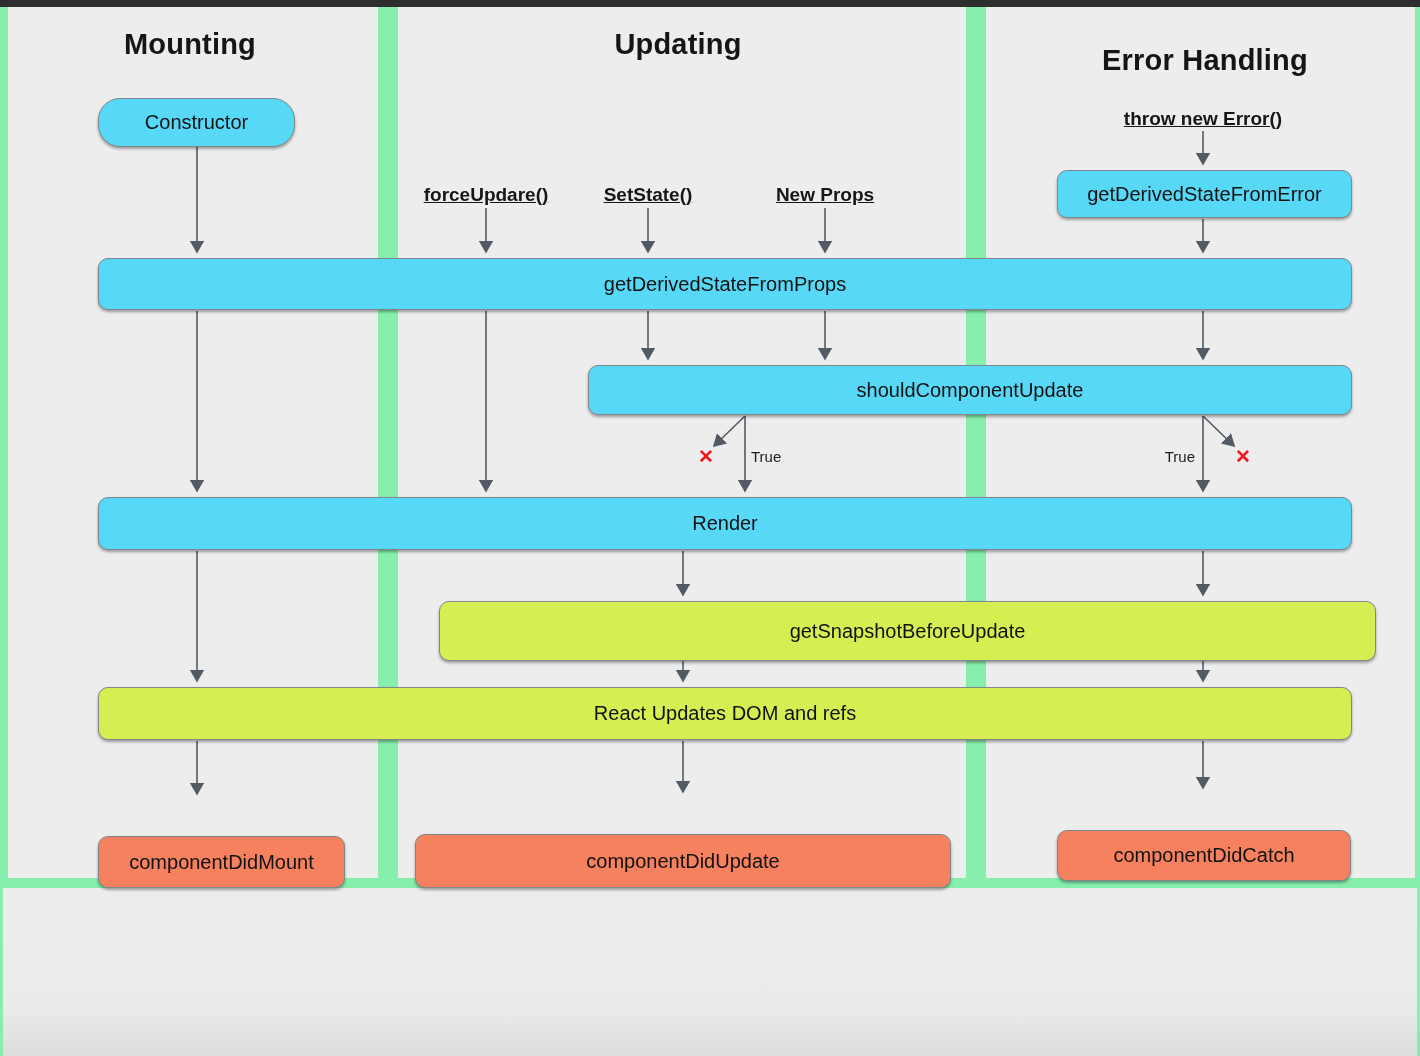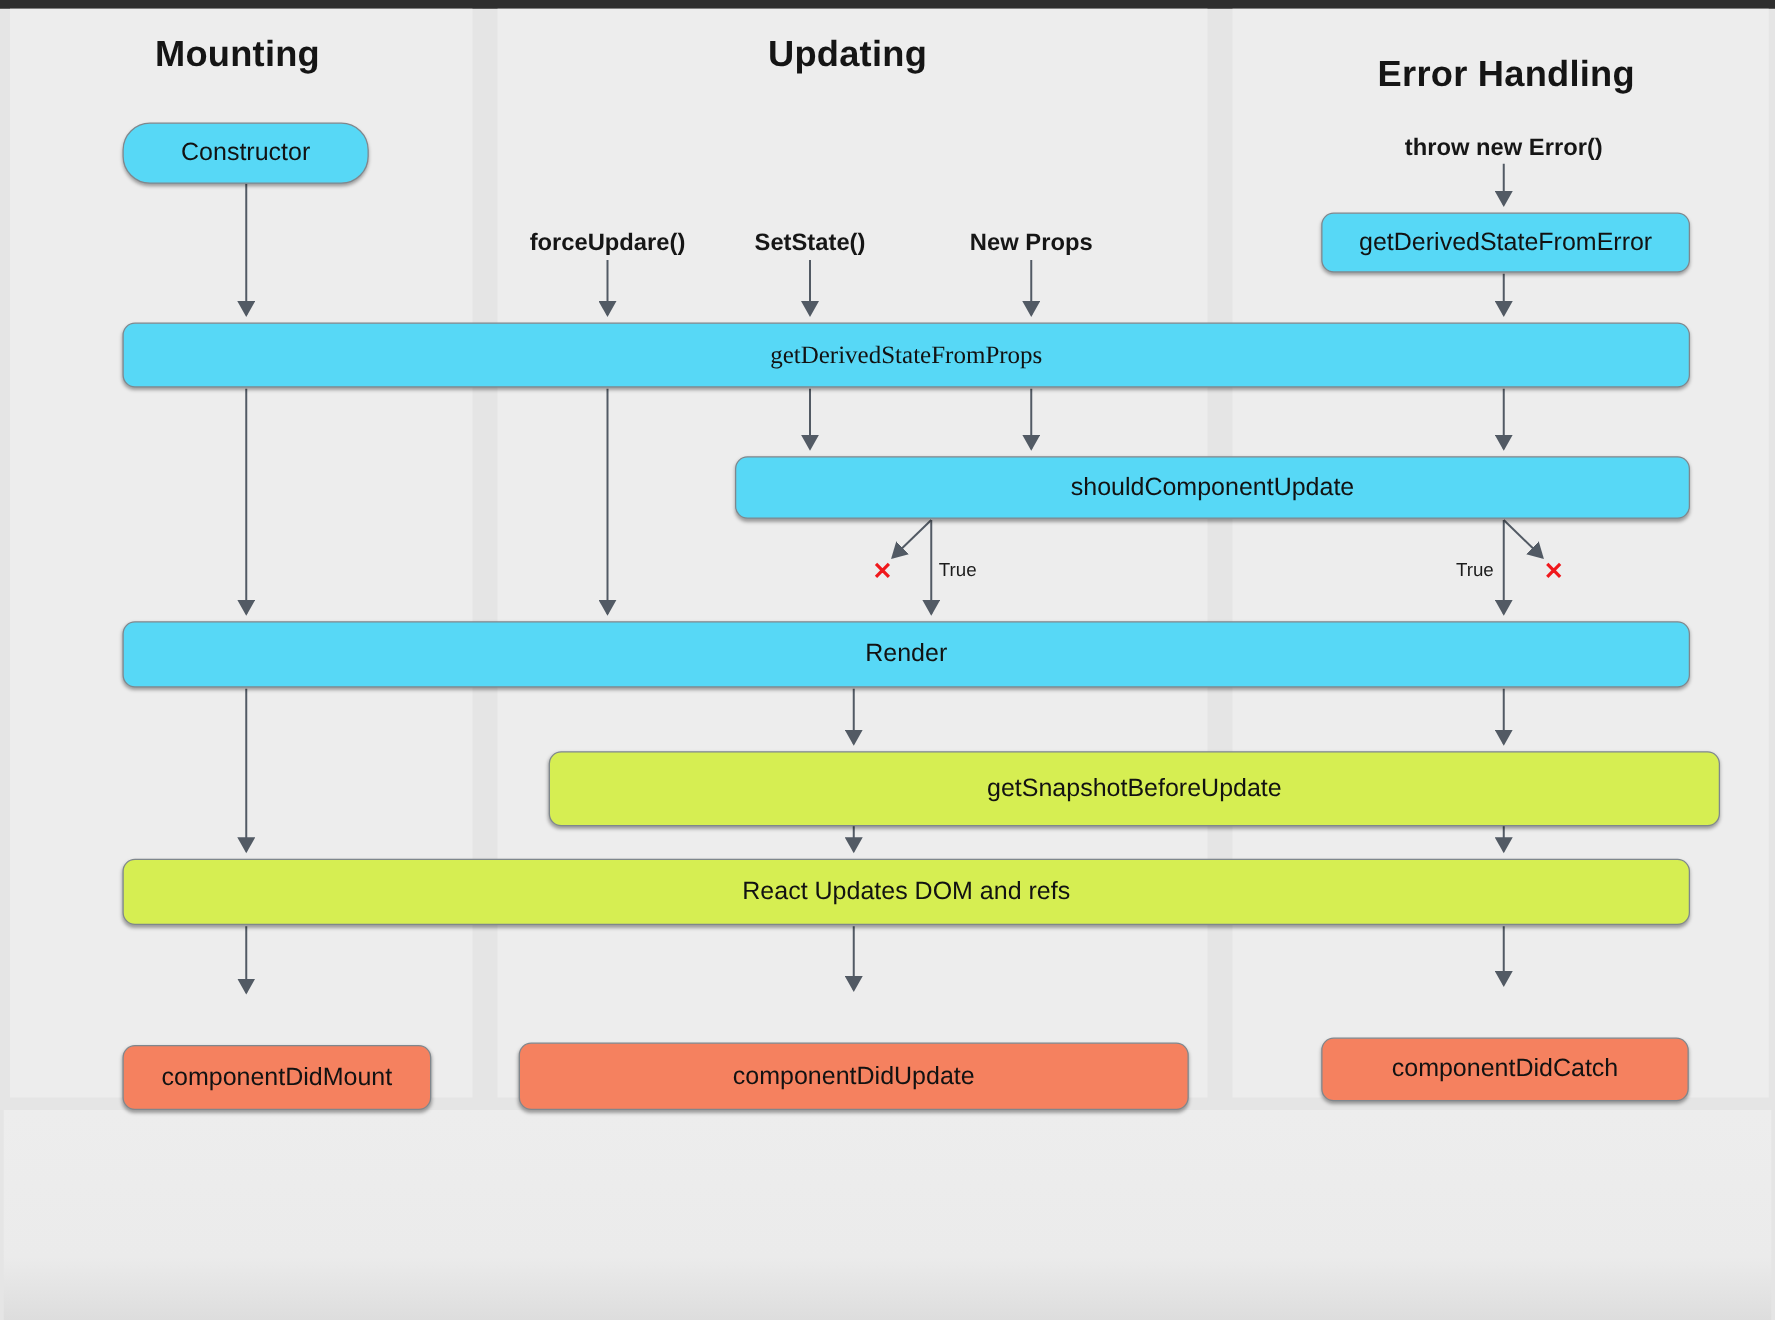"Mounting" #stage { background: #e5e5e5 -> #86efac }
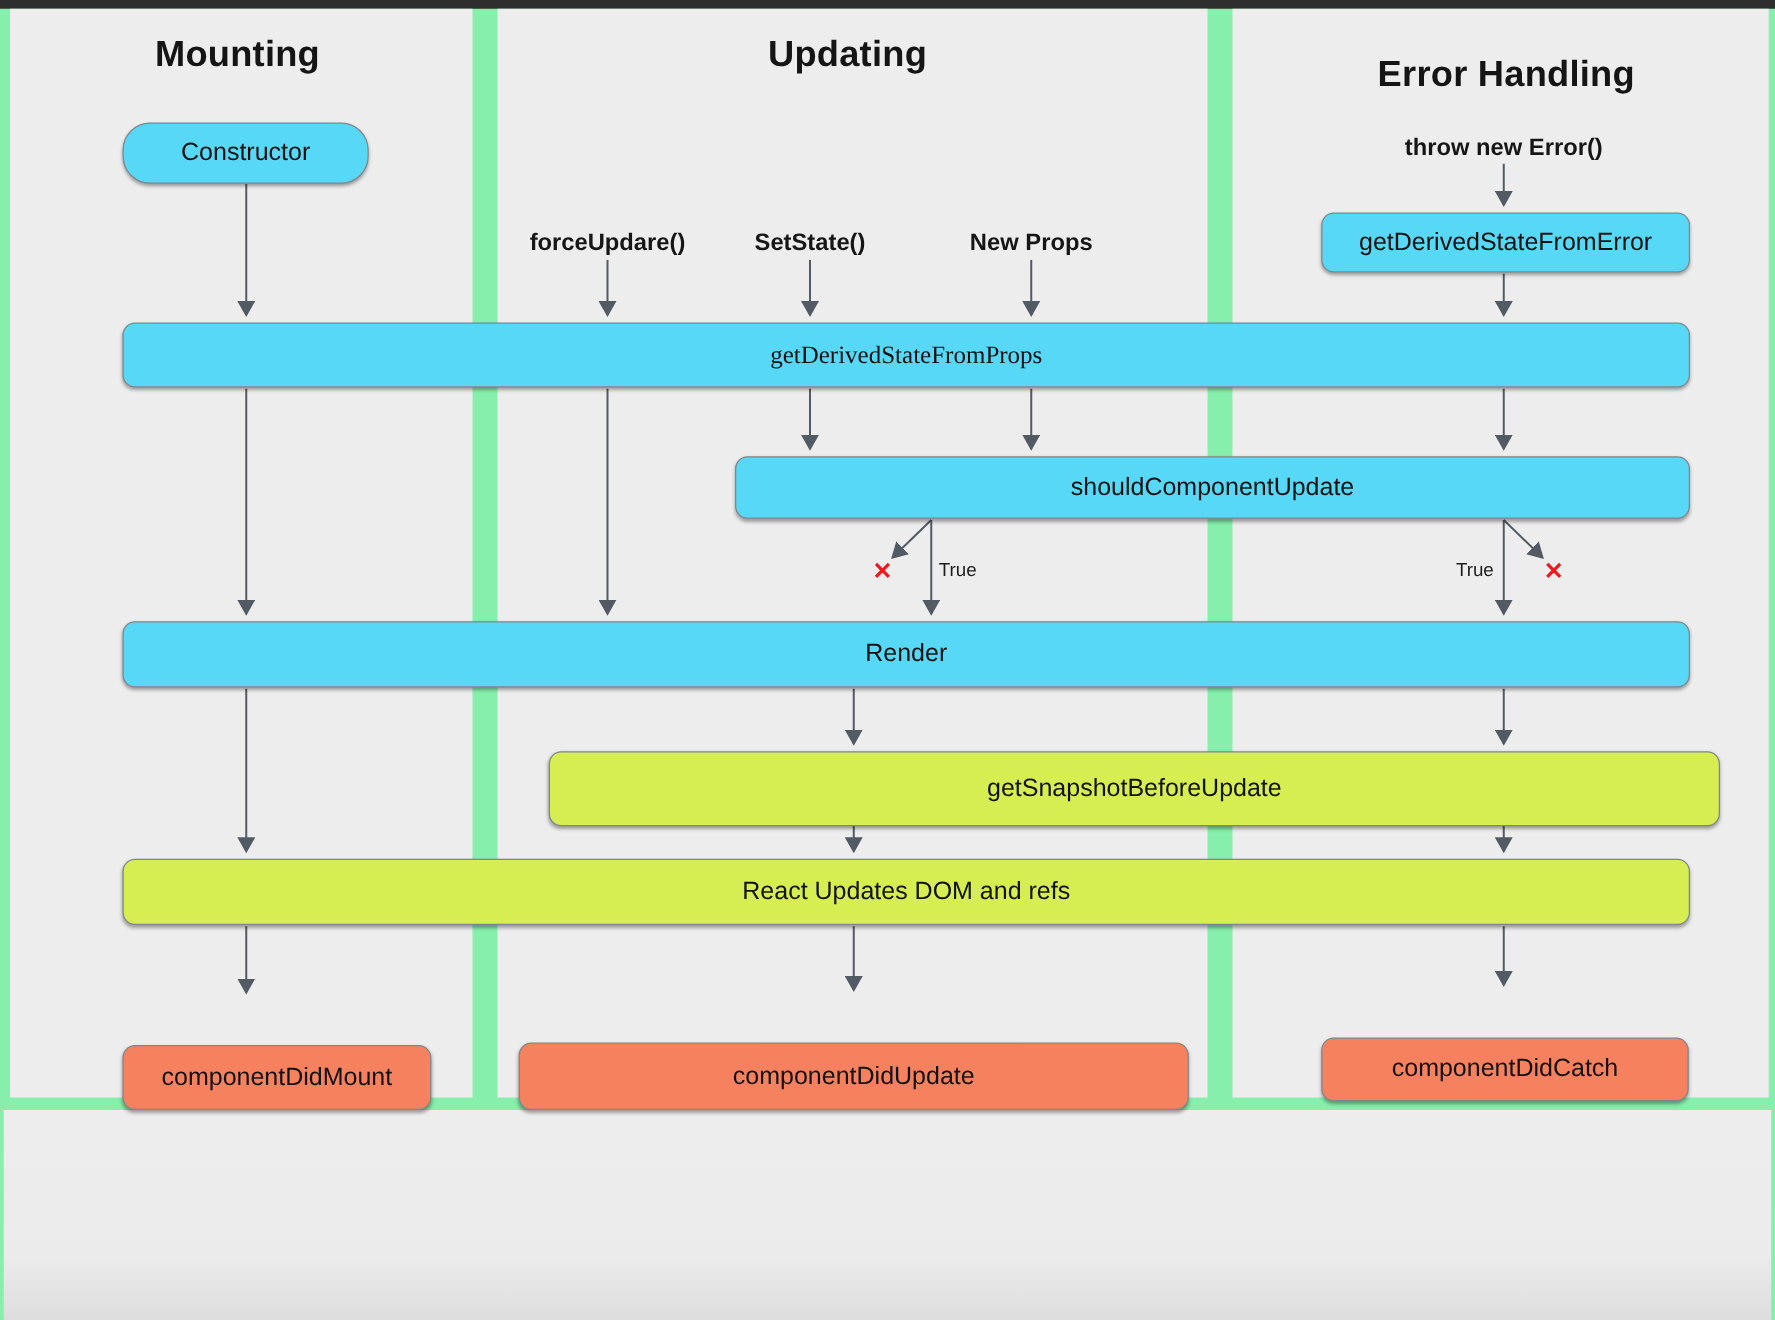"throw new Error()" .flow-label { text-decoration: none -> underline }
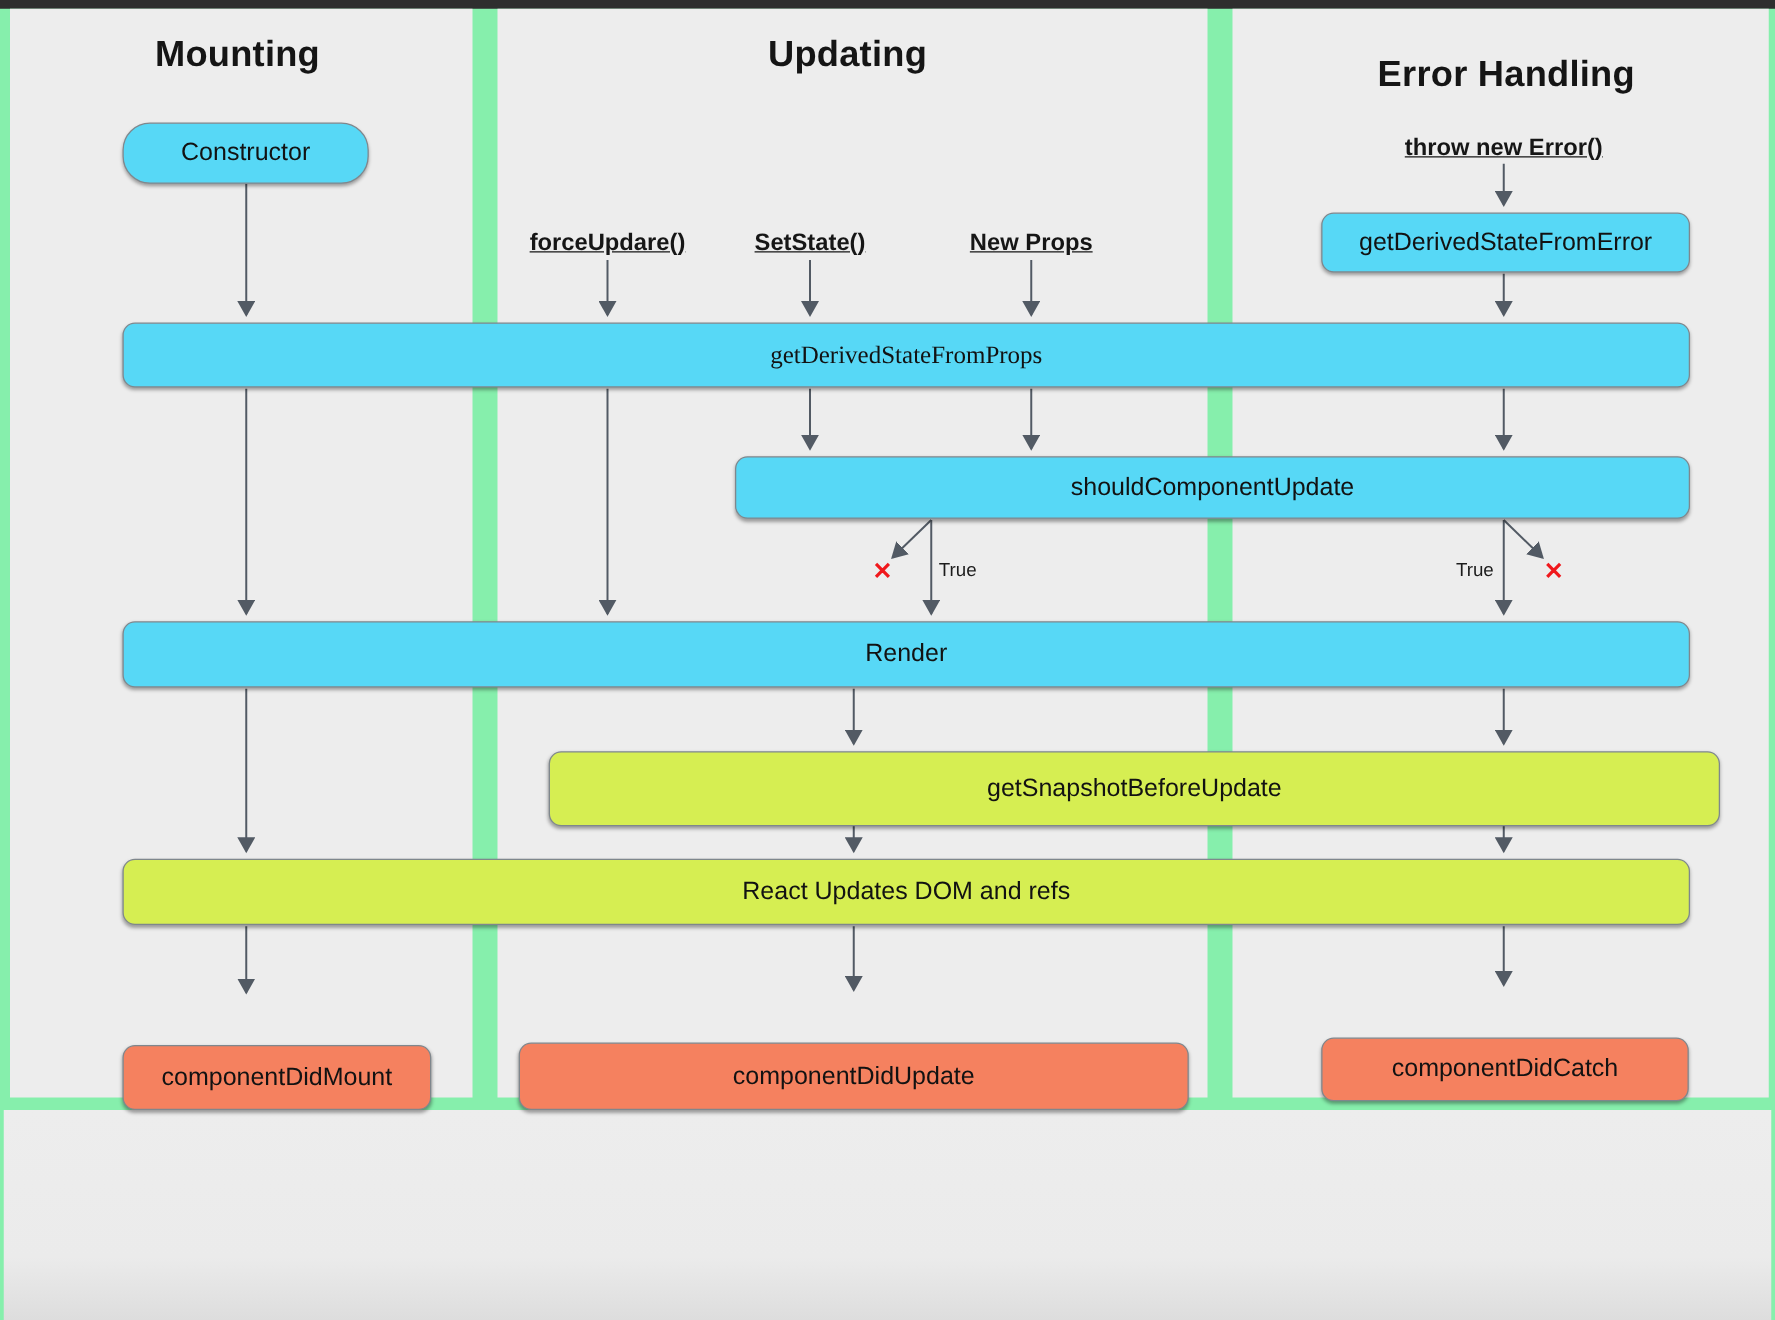"getDerivedStateFromProps" .b-gdsfp { font-family: Liberation Serif, serif -> none }
